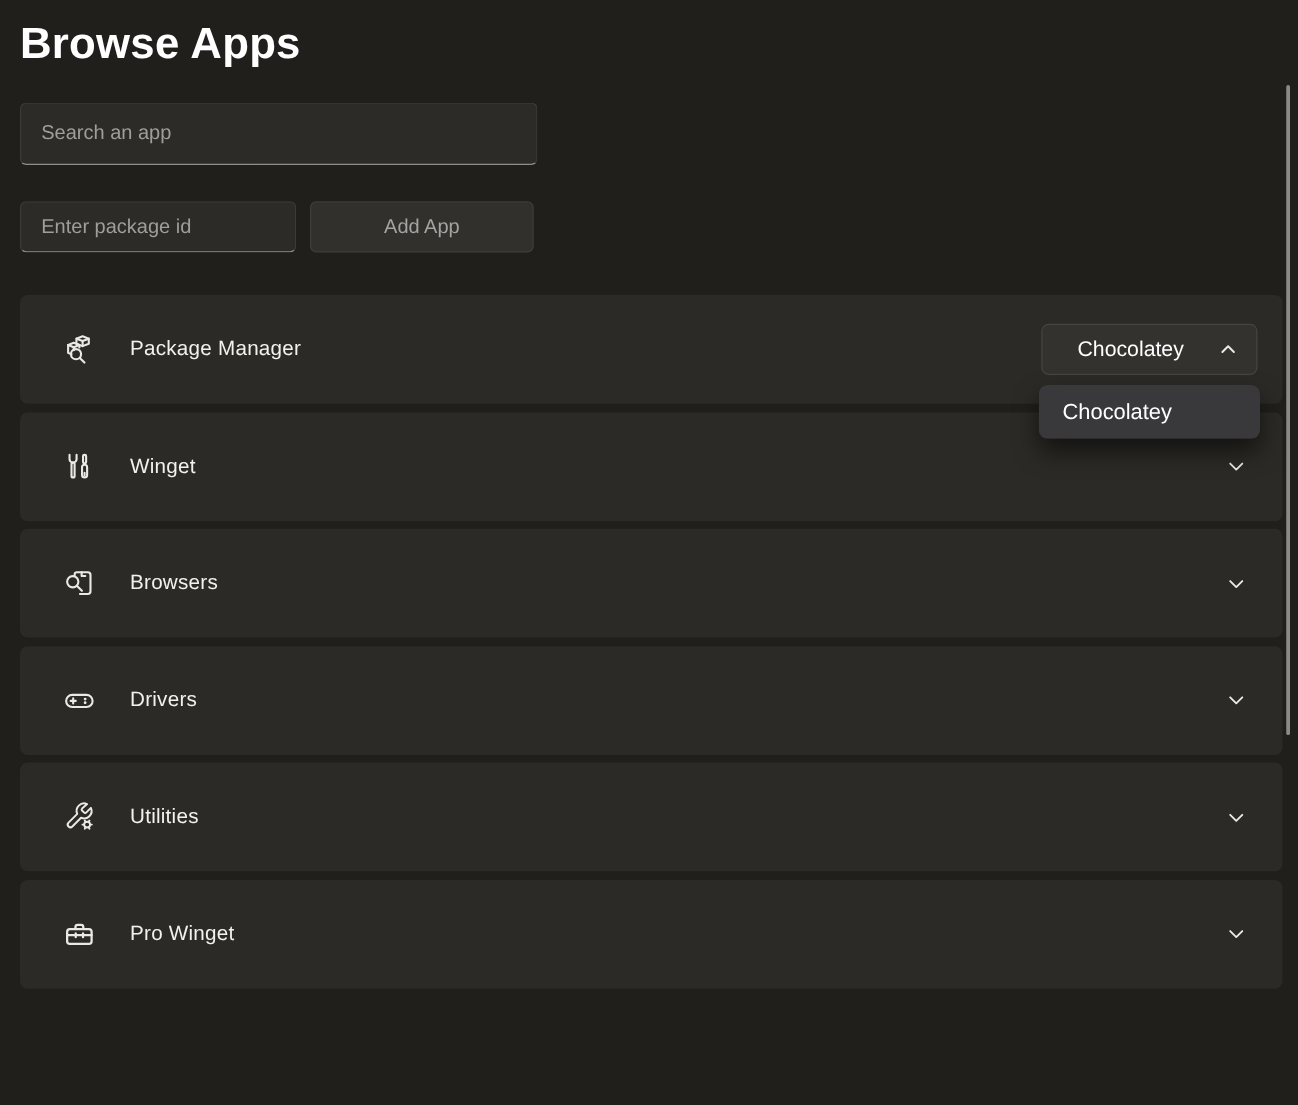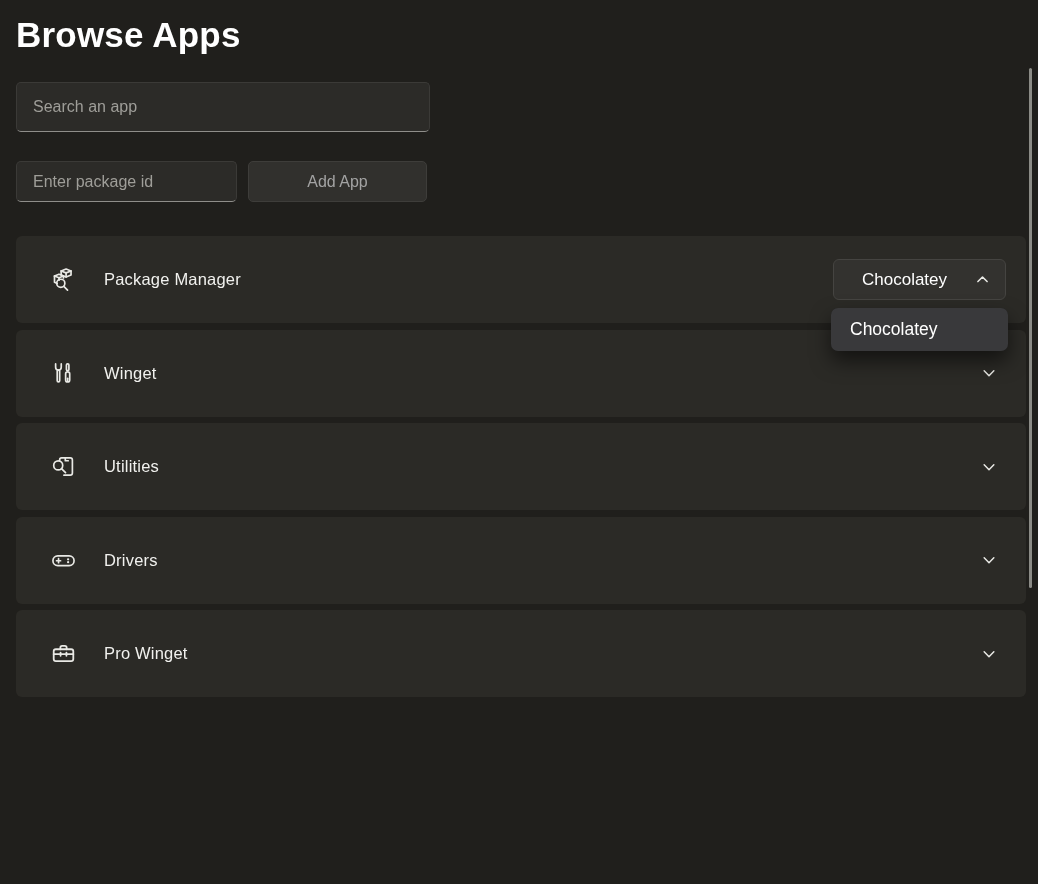"Utilities" span.cat-label { text: Utilities -> Browsers }
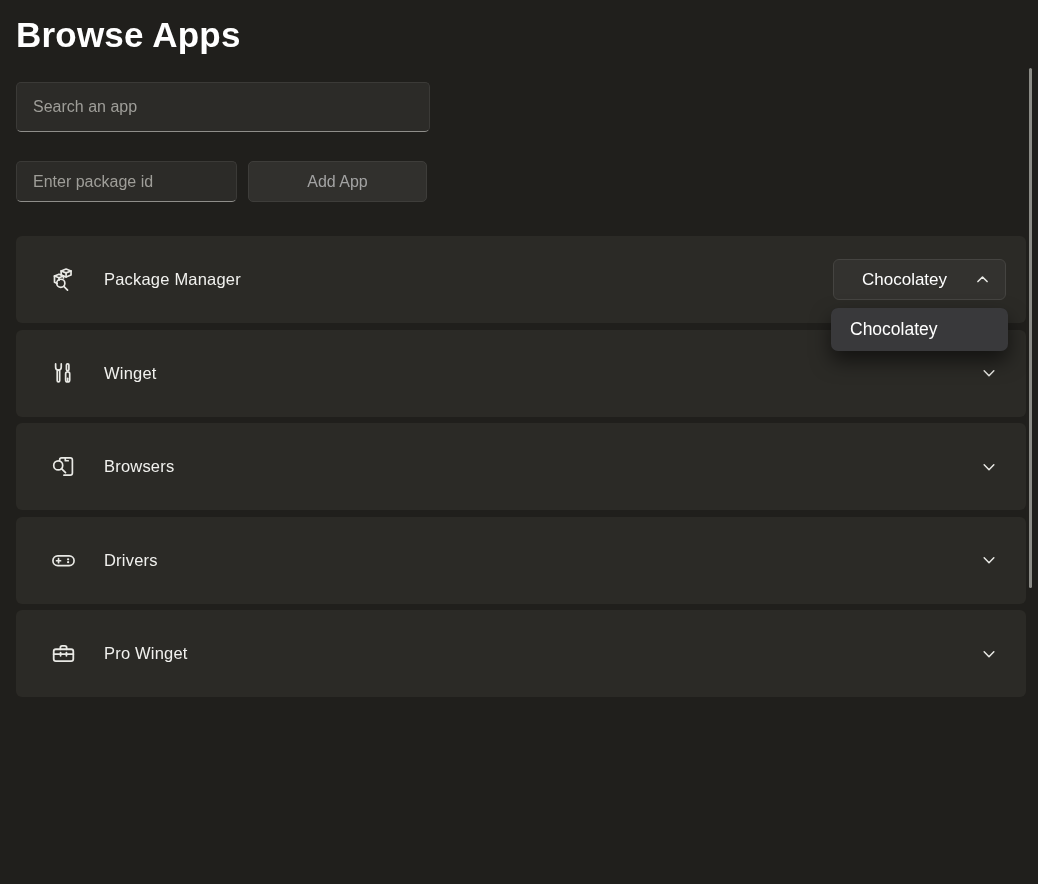"Utilities" div.row { html: none -> <div> <span> <svg> <path></path> <circle></circle> <path></path> </svg> </span> <span>Utilities</span> <span> <svg> <path></path> </svg> </span> </div> }
